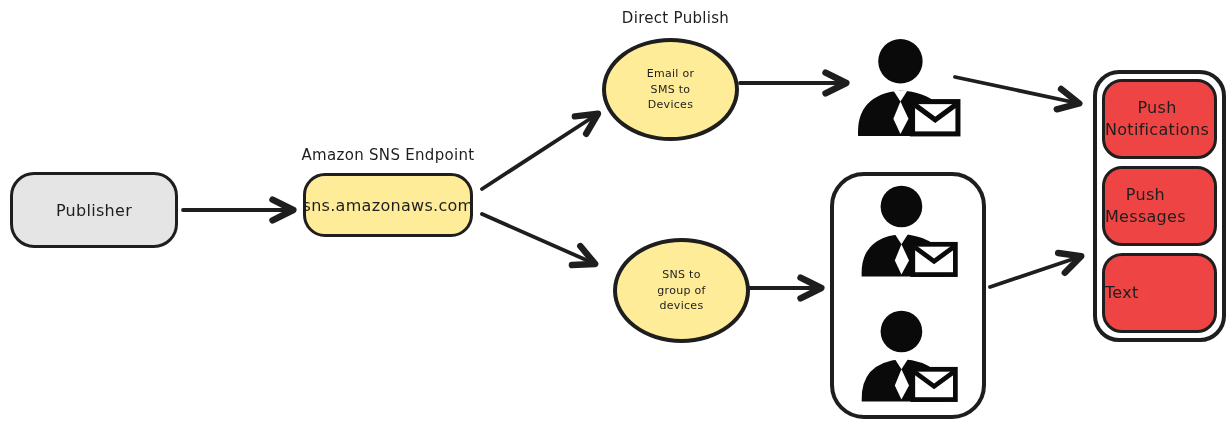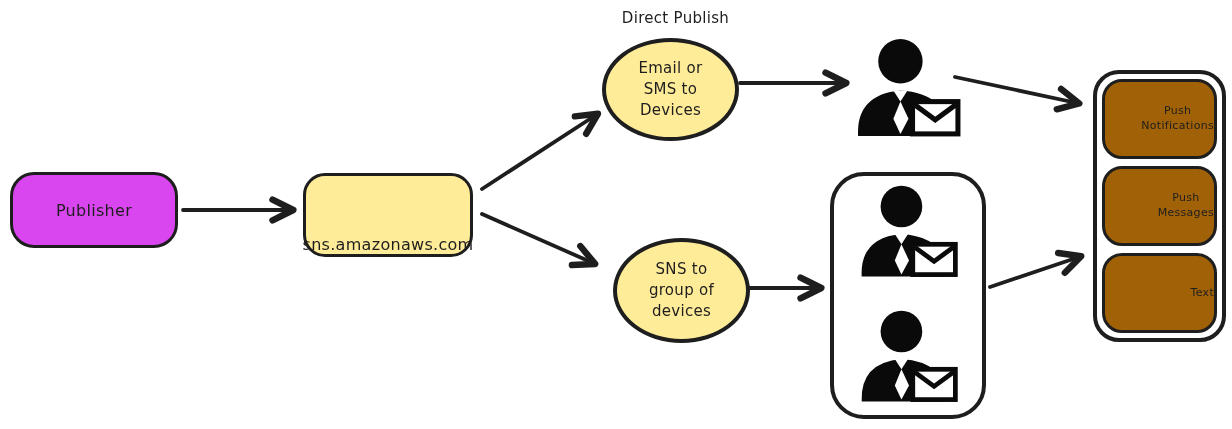"Email or" .ellipse-node { font-size: 15px -> 11px }
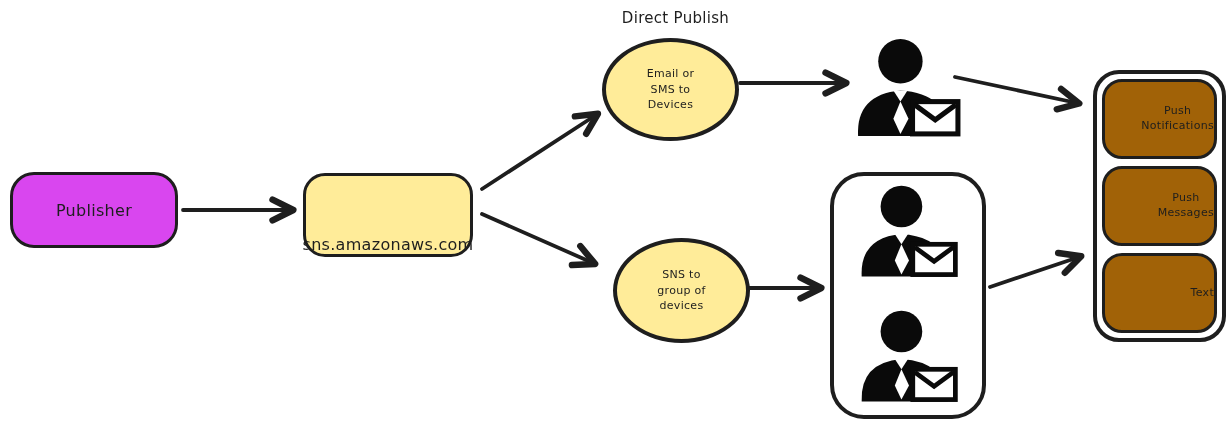"Push" .channel { background: #a16207 -> #ef4444; font-size: 11px -> 16px; justify-content: flex-end -> flex-start }
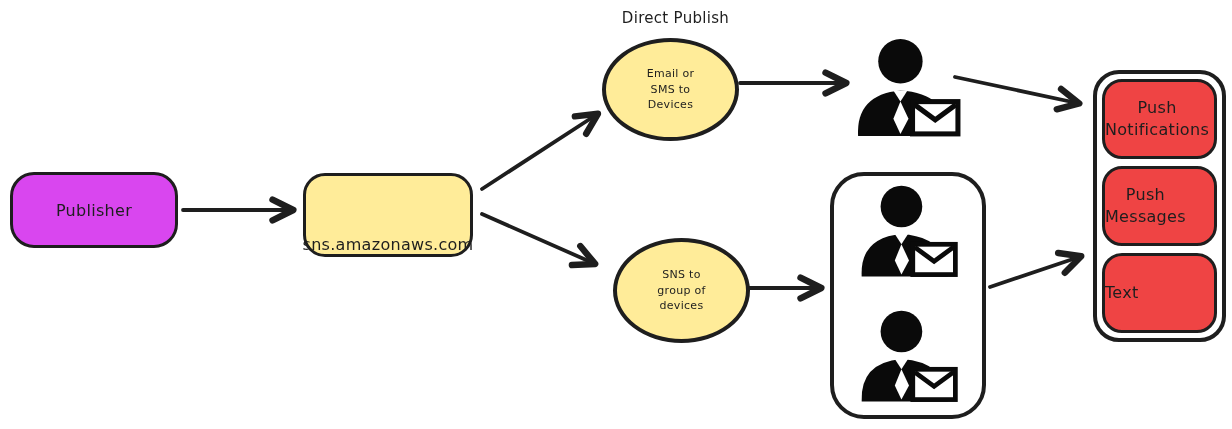"Amazon SNS Endpoint" div.abs { html: none -> <div>Amazon SNS Endpoint</div> }
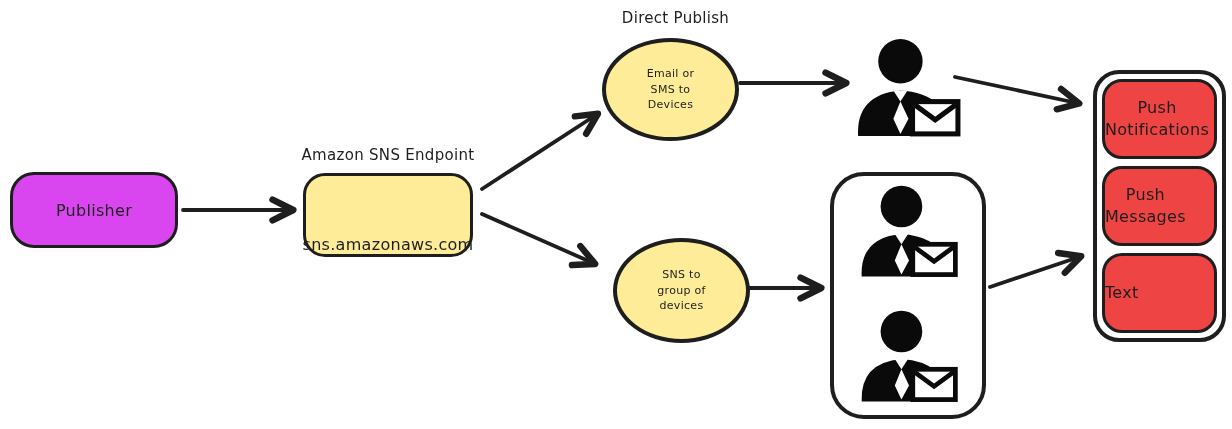"Publisher" .publisher { background: #d946ef -> #e5e5e5 }
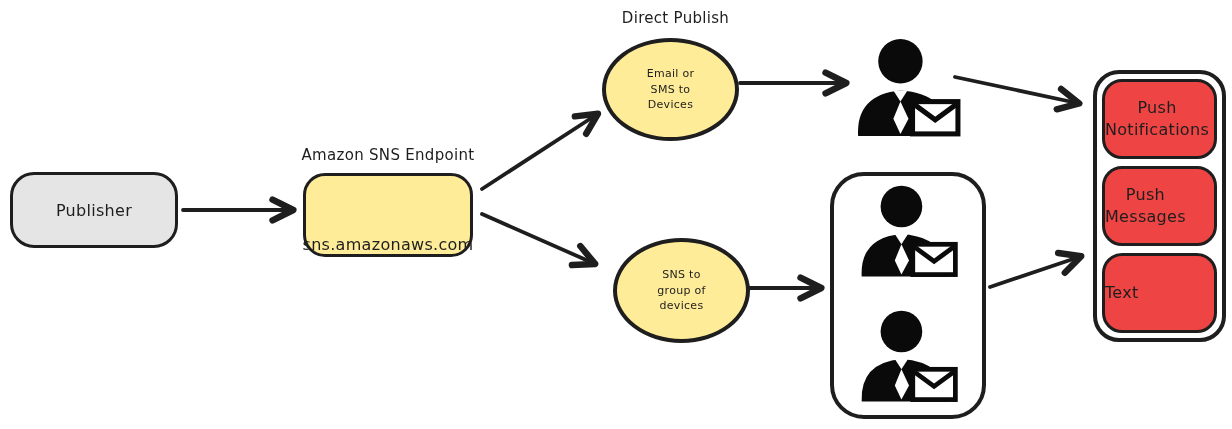"sns.amazonaws.com" div.abs { align-items: flex-end -> none; height: 84px -> 64px }
